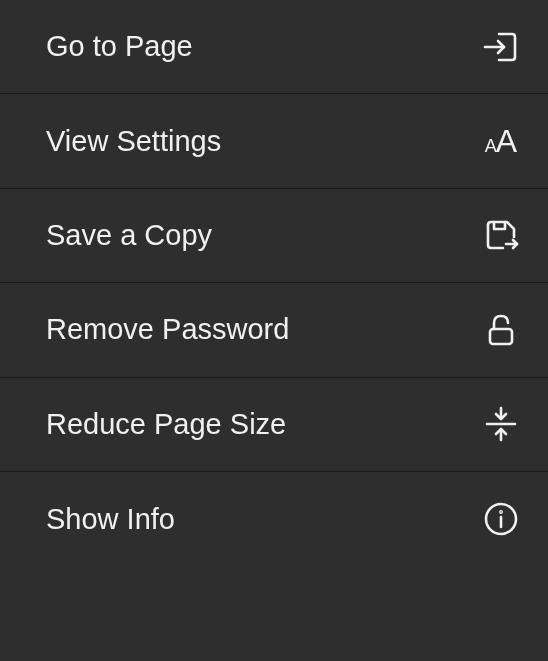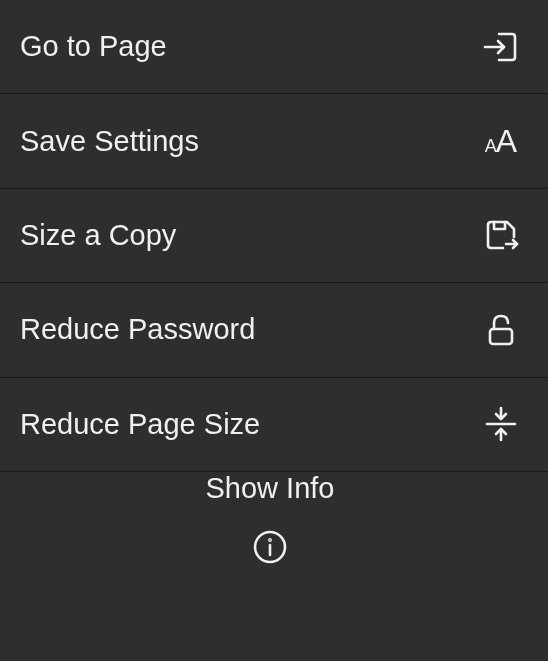"Go to Page" .menu-item { padding: 0 28px 0 20px -> 0 28px 0 46px }
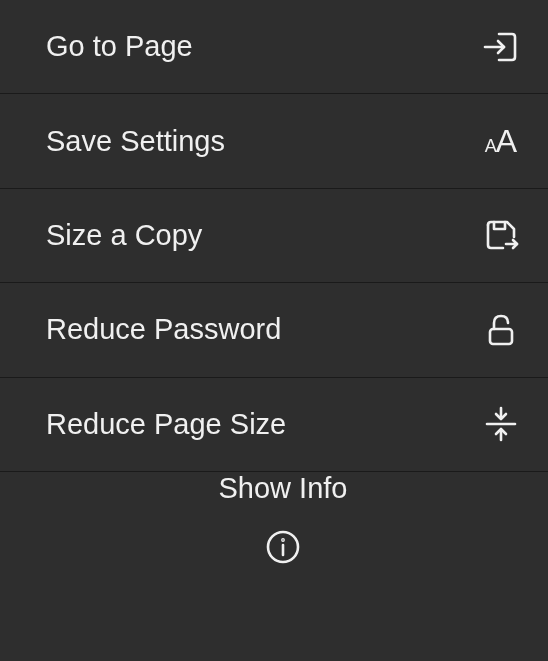"Save Settings" span.menu-label { text: Save -> View }
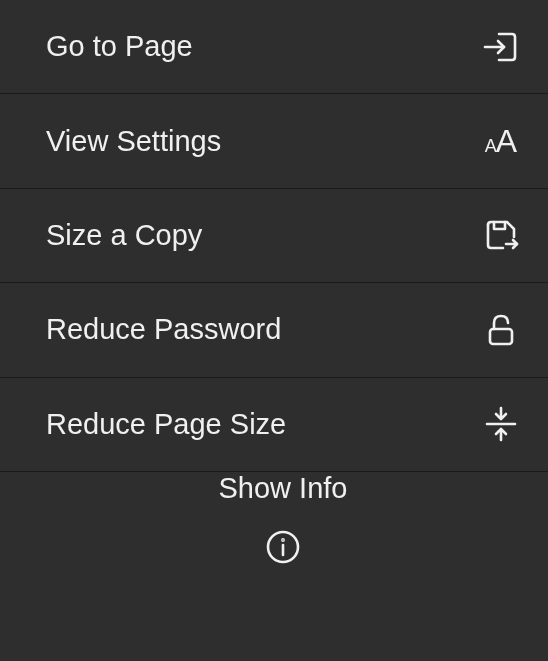"Size a Copy" span.menu-label { text: Size -> Save }
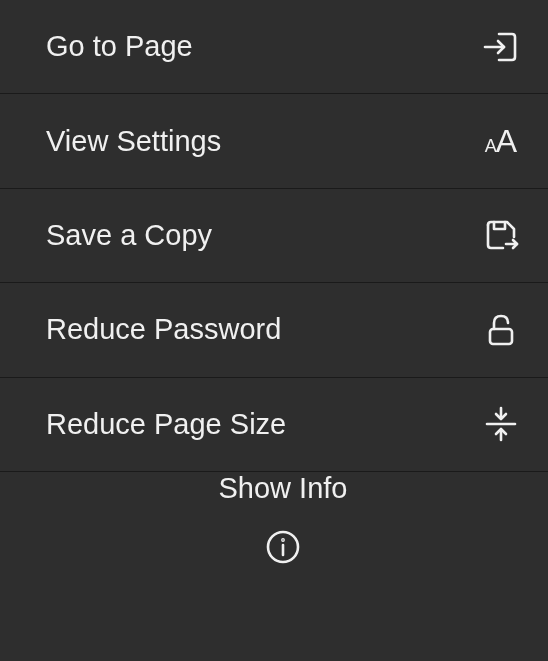"Reduce Password" span.menu-label { text: Reduce -> Remove }
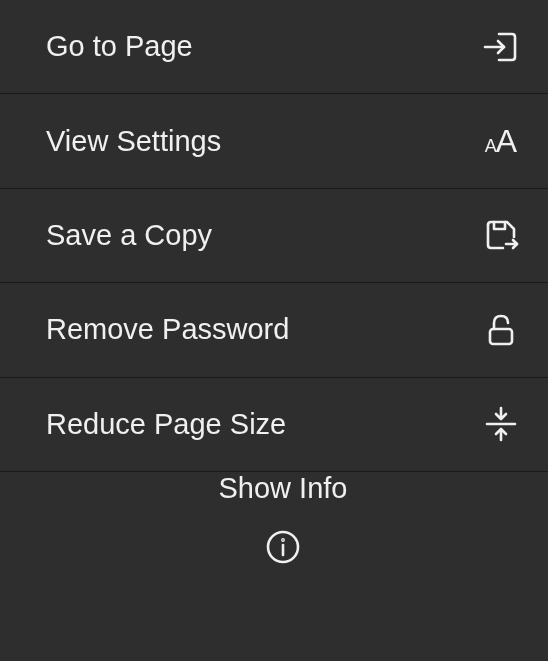"Show Info" .menu-item:last-child { flex-direction: column -> none }
